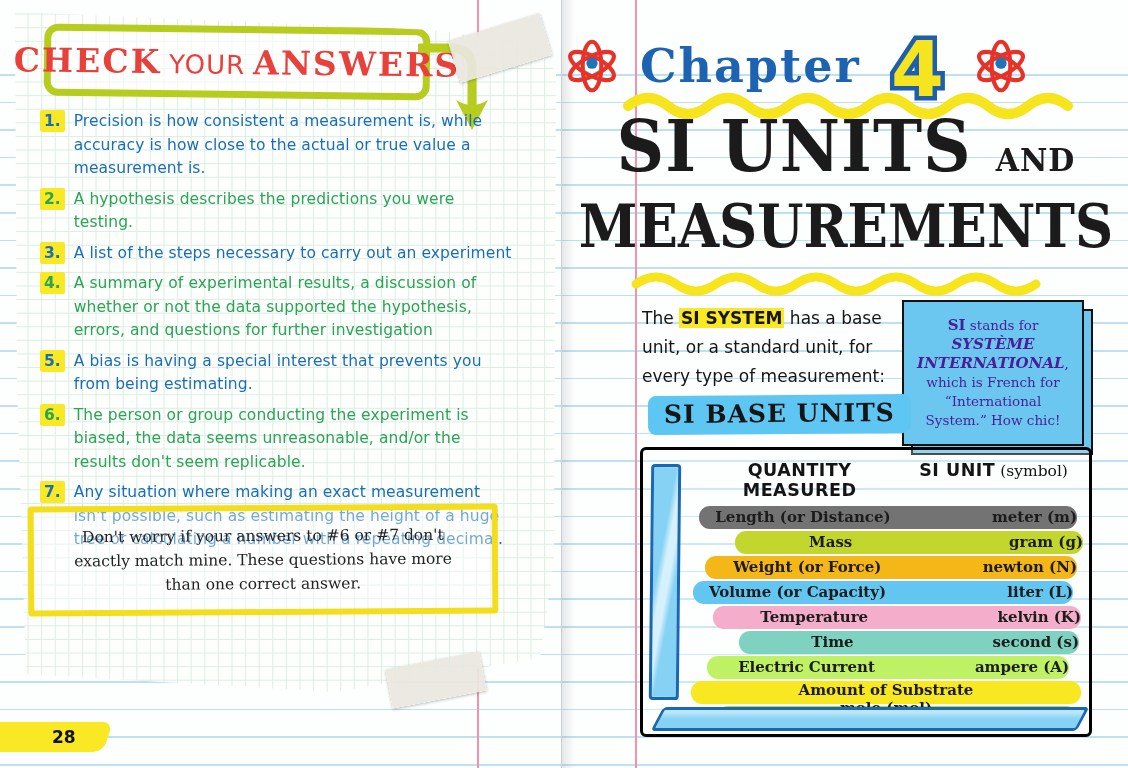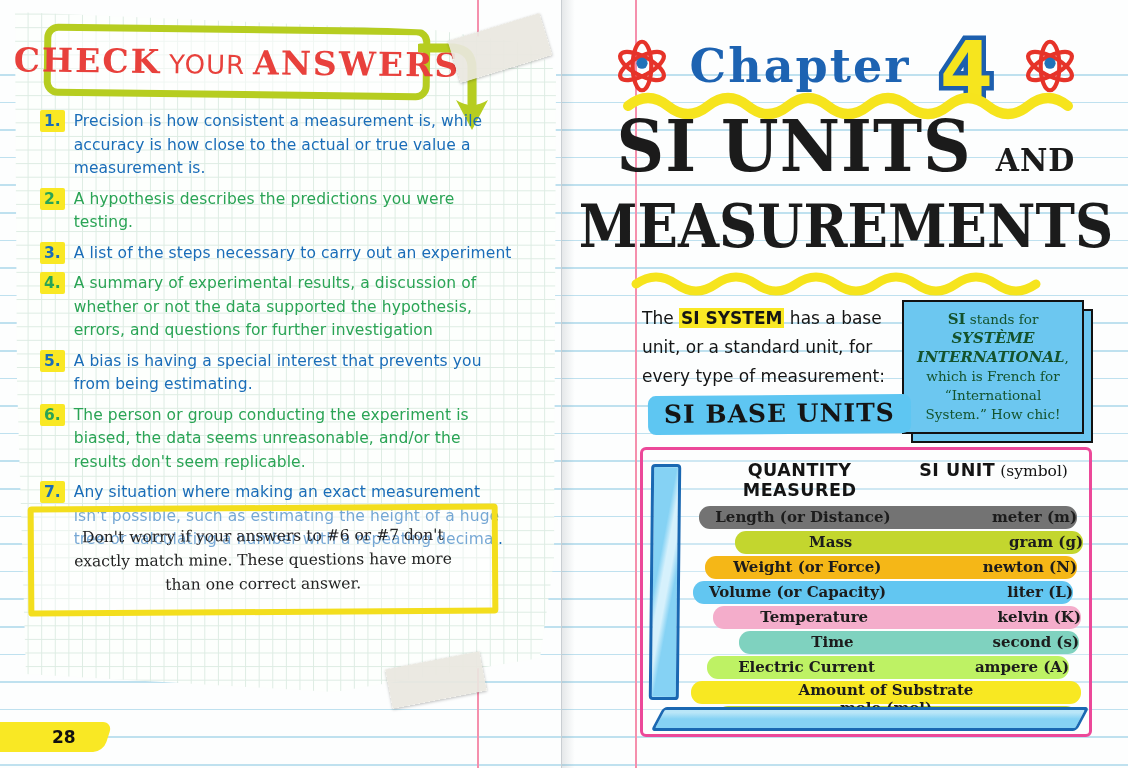"Chapter" .chap-row { justify-content: center -> none }
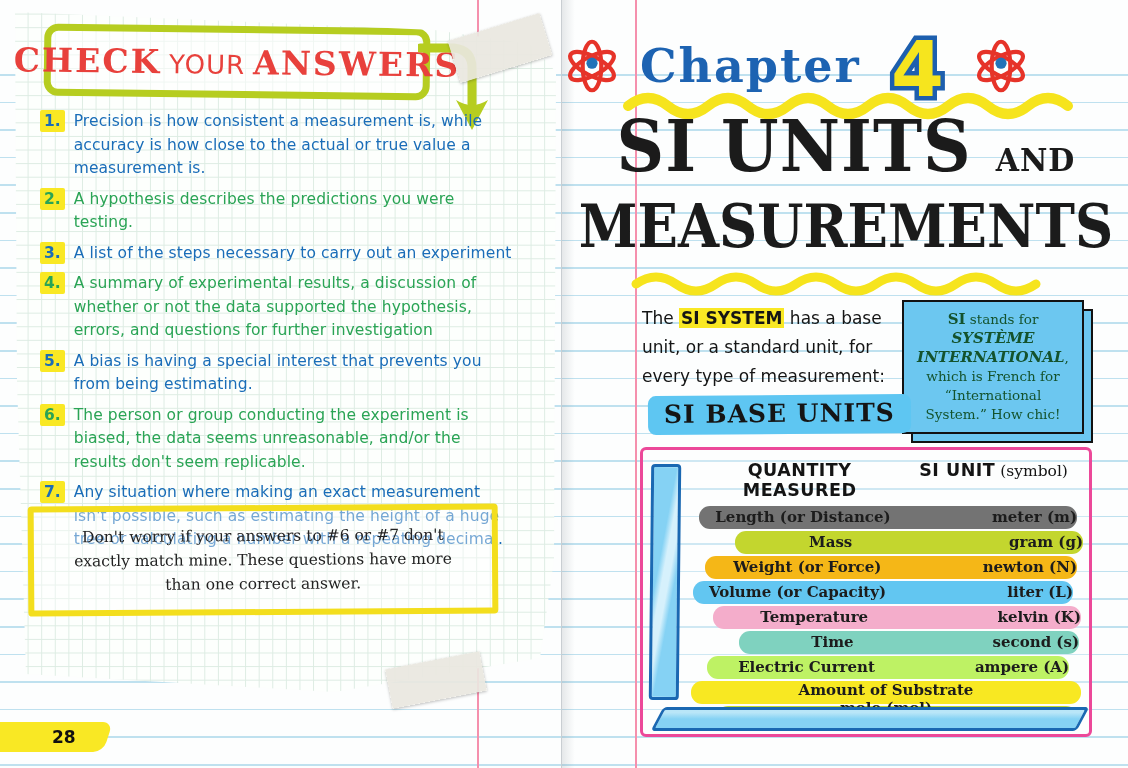"SI stands for SYSTÈME INTERNATIONAL," .box3d { color: #14532d -> #4c1d95; padding: 8px 10px -> 14px 10px }
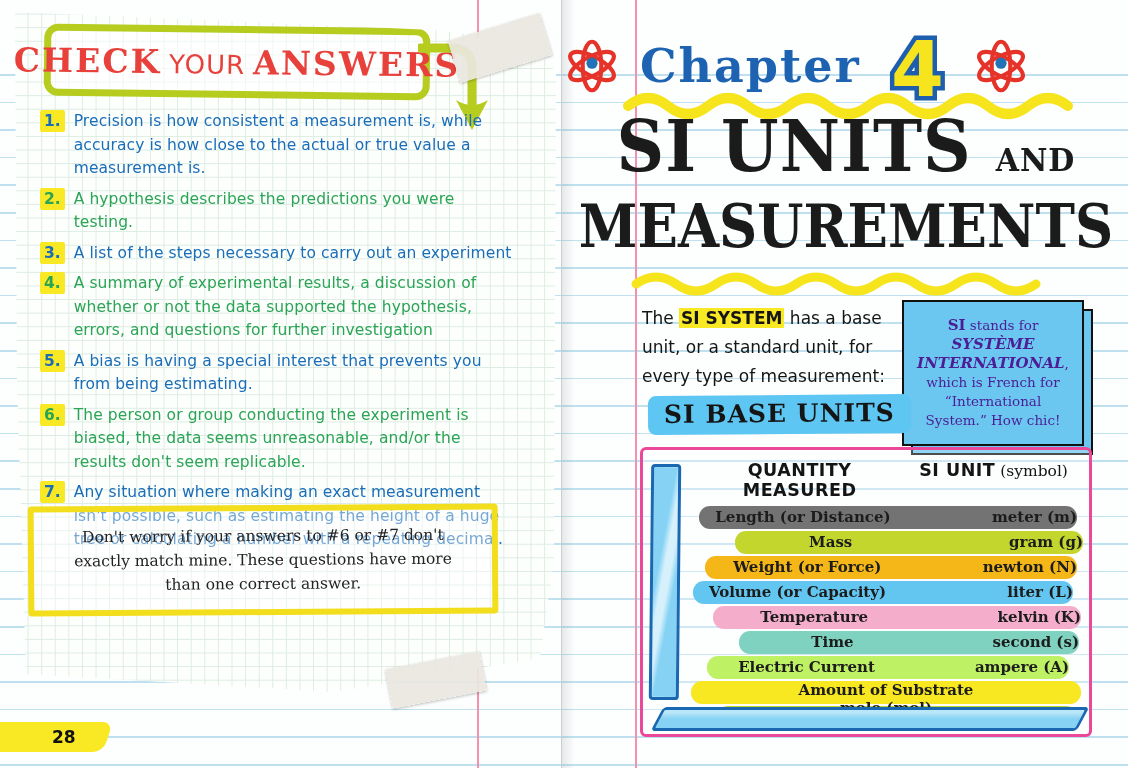"QUANTITY MEASURED" .tbl-frame { border: 3px solid #ec4899 -> 3px solid #000000 }
